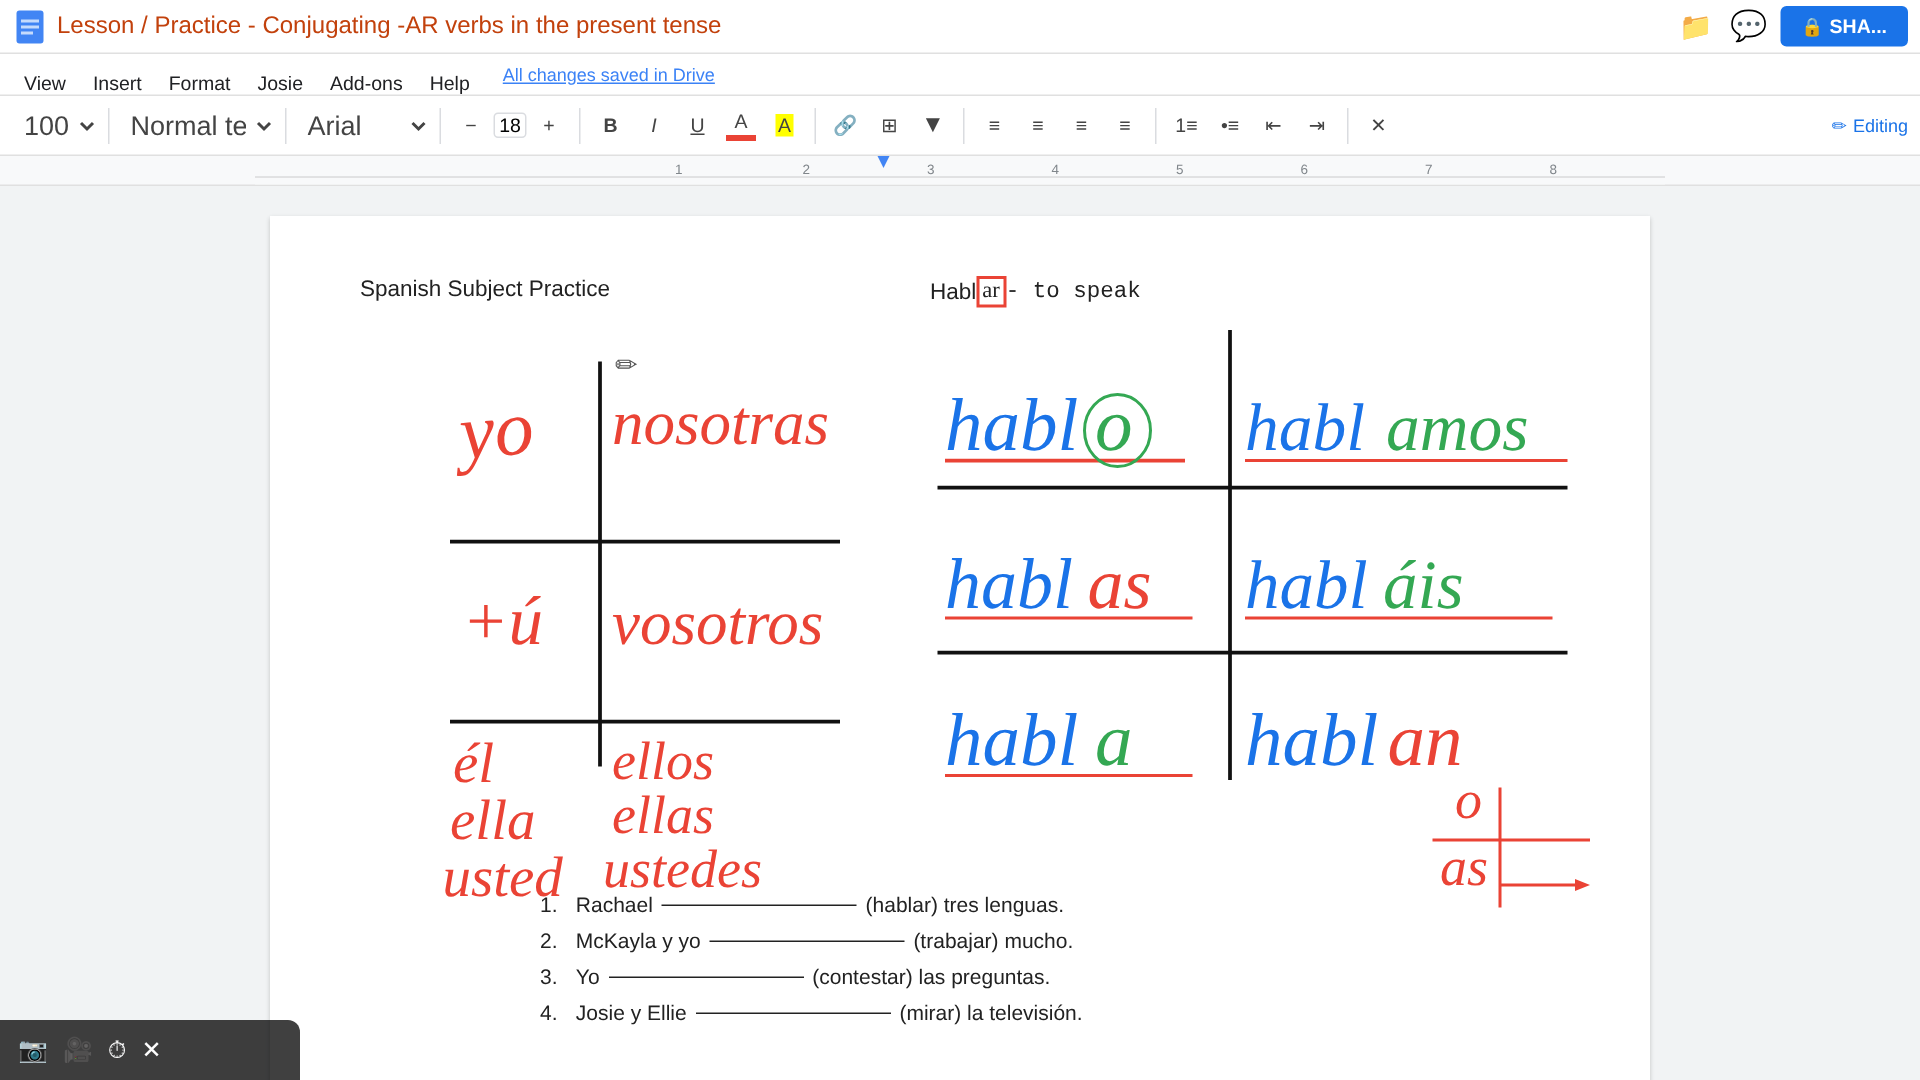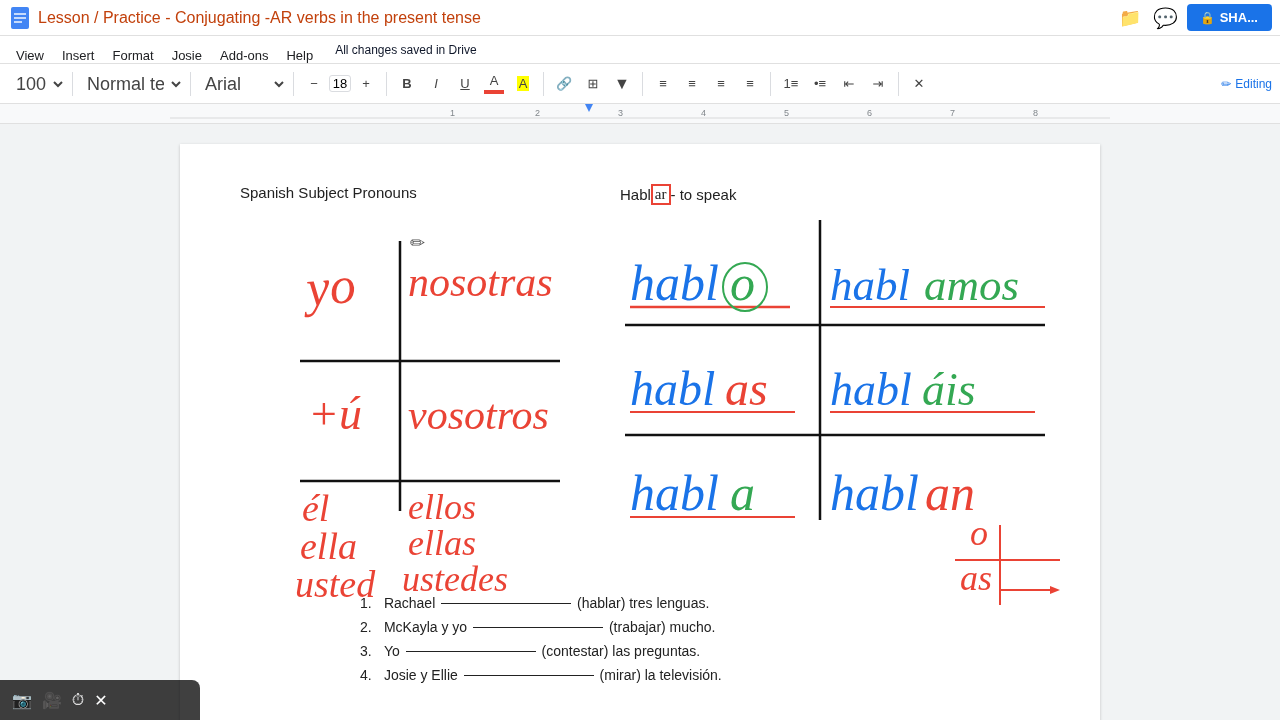"All changes saved in Drive" .autosave { color: #0f172a -> #3b82f6; text-decoration: none -> underline }
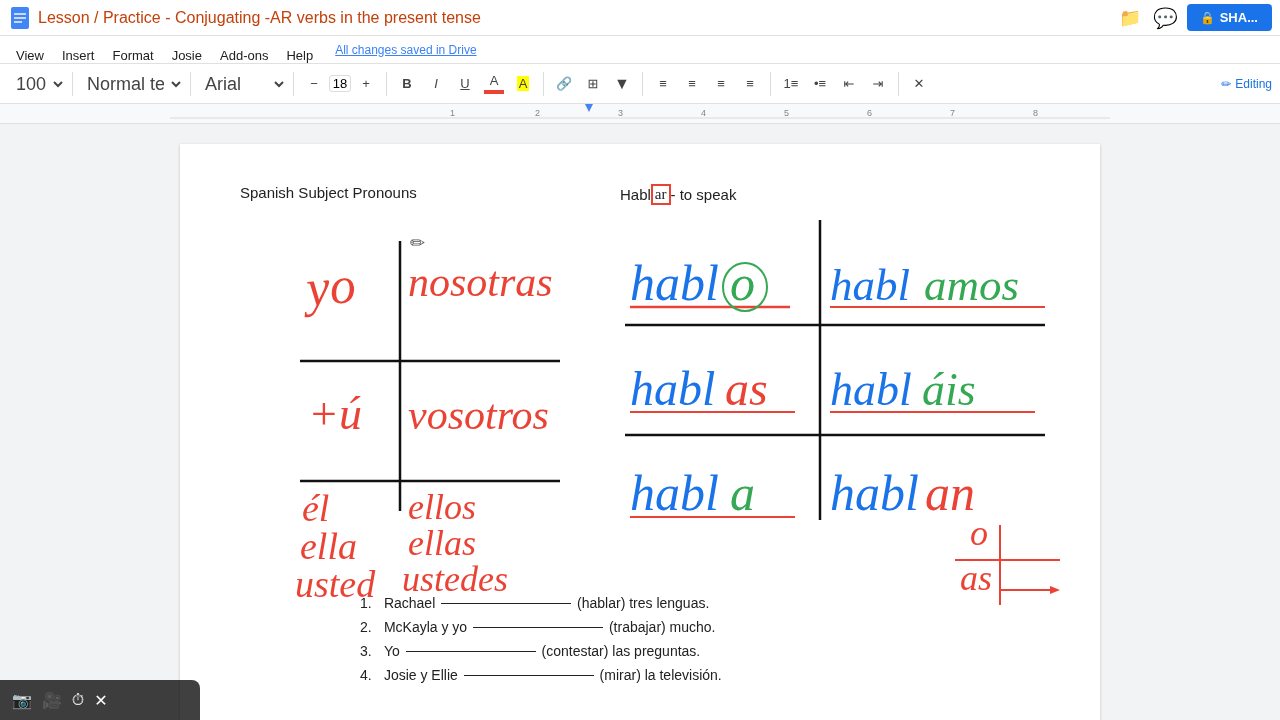"Spanish Subject Pronouns" div.section-heading { text: Pronouns -> Practice }
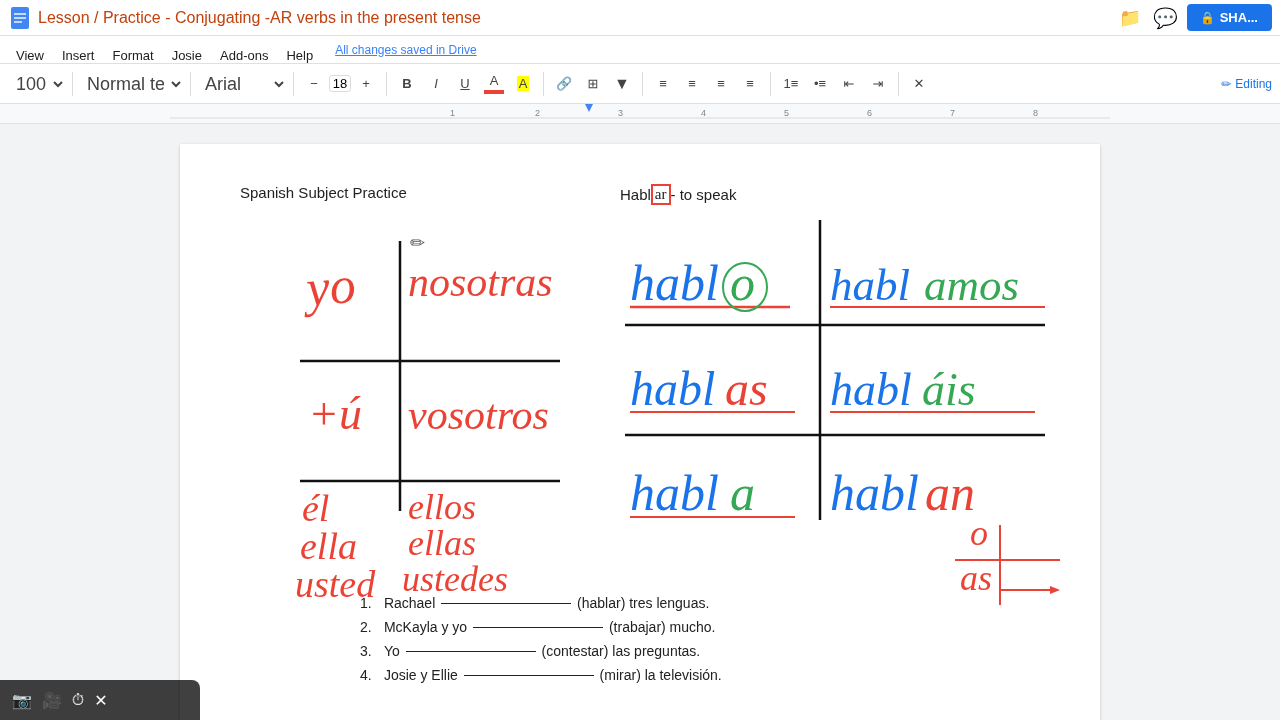"- to speak" span { font-family: Liberation Sans, sans-serif -> Liberation Mono, monospace }
